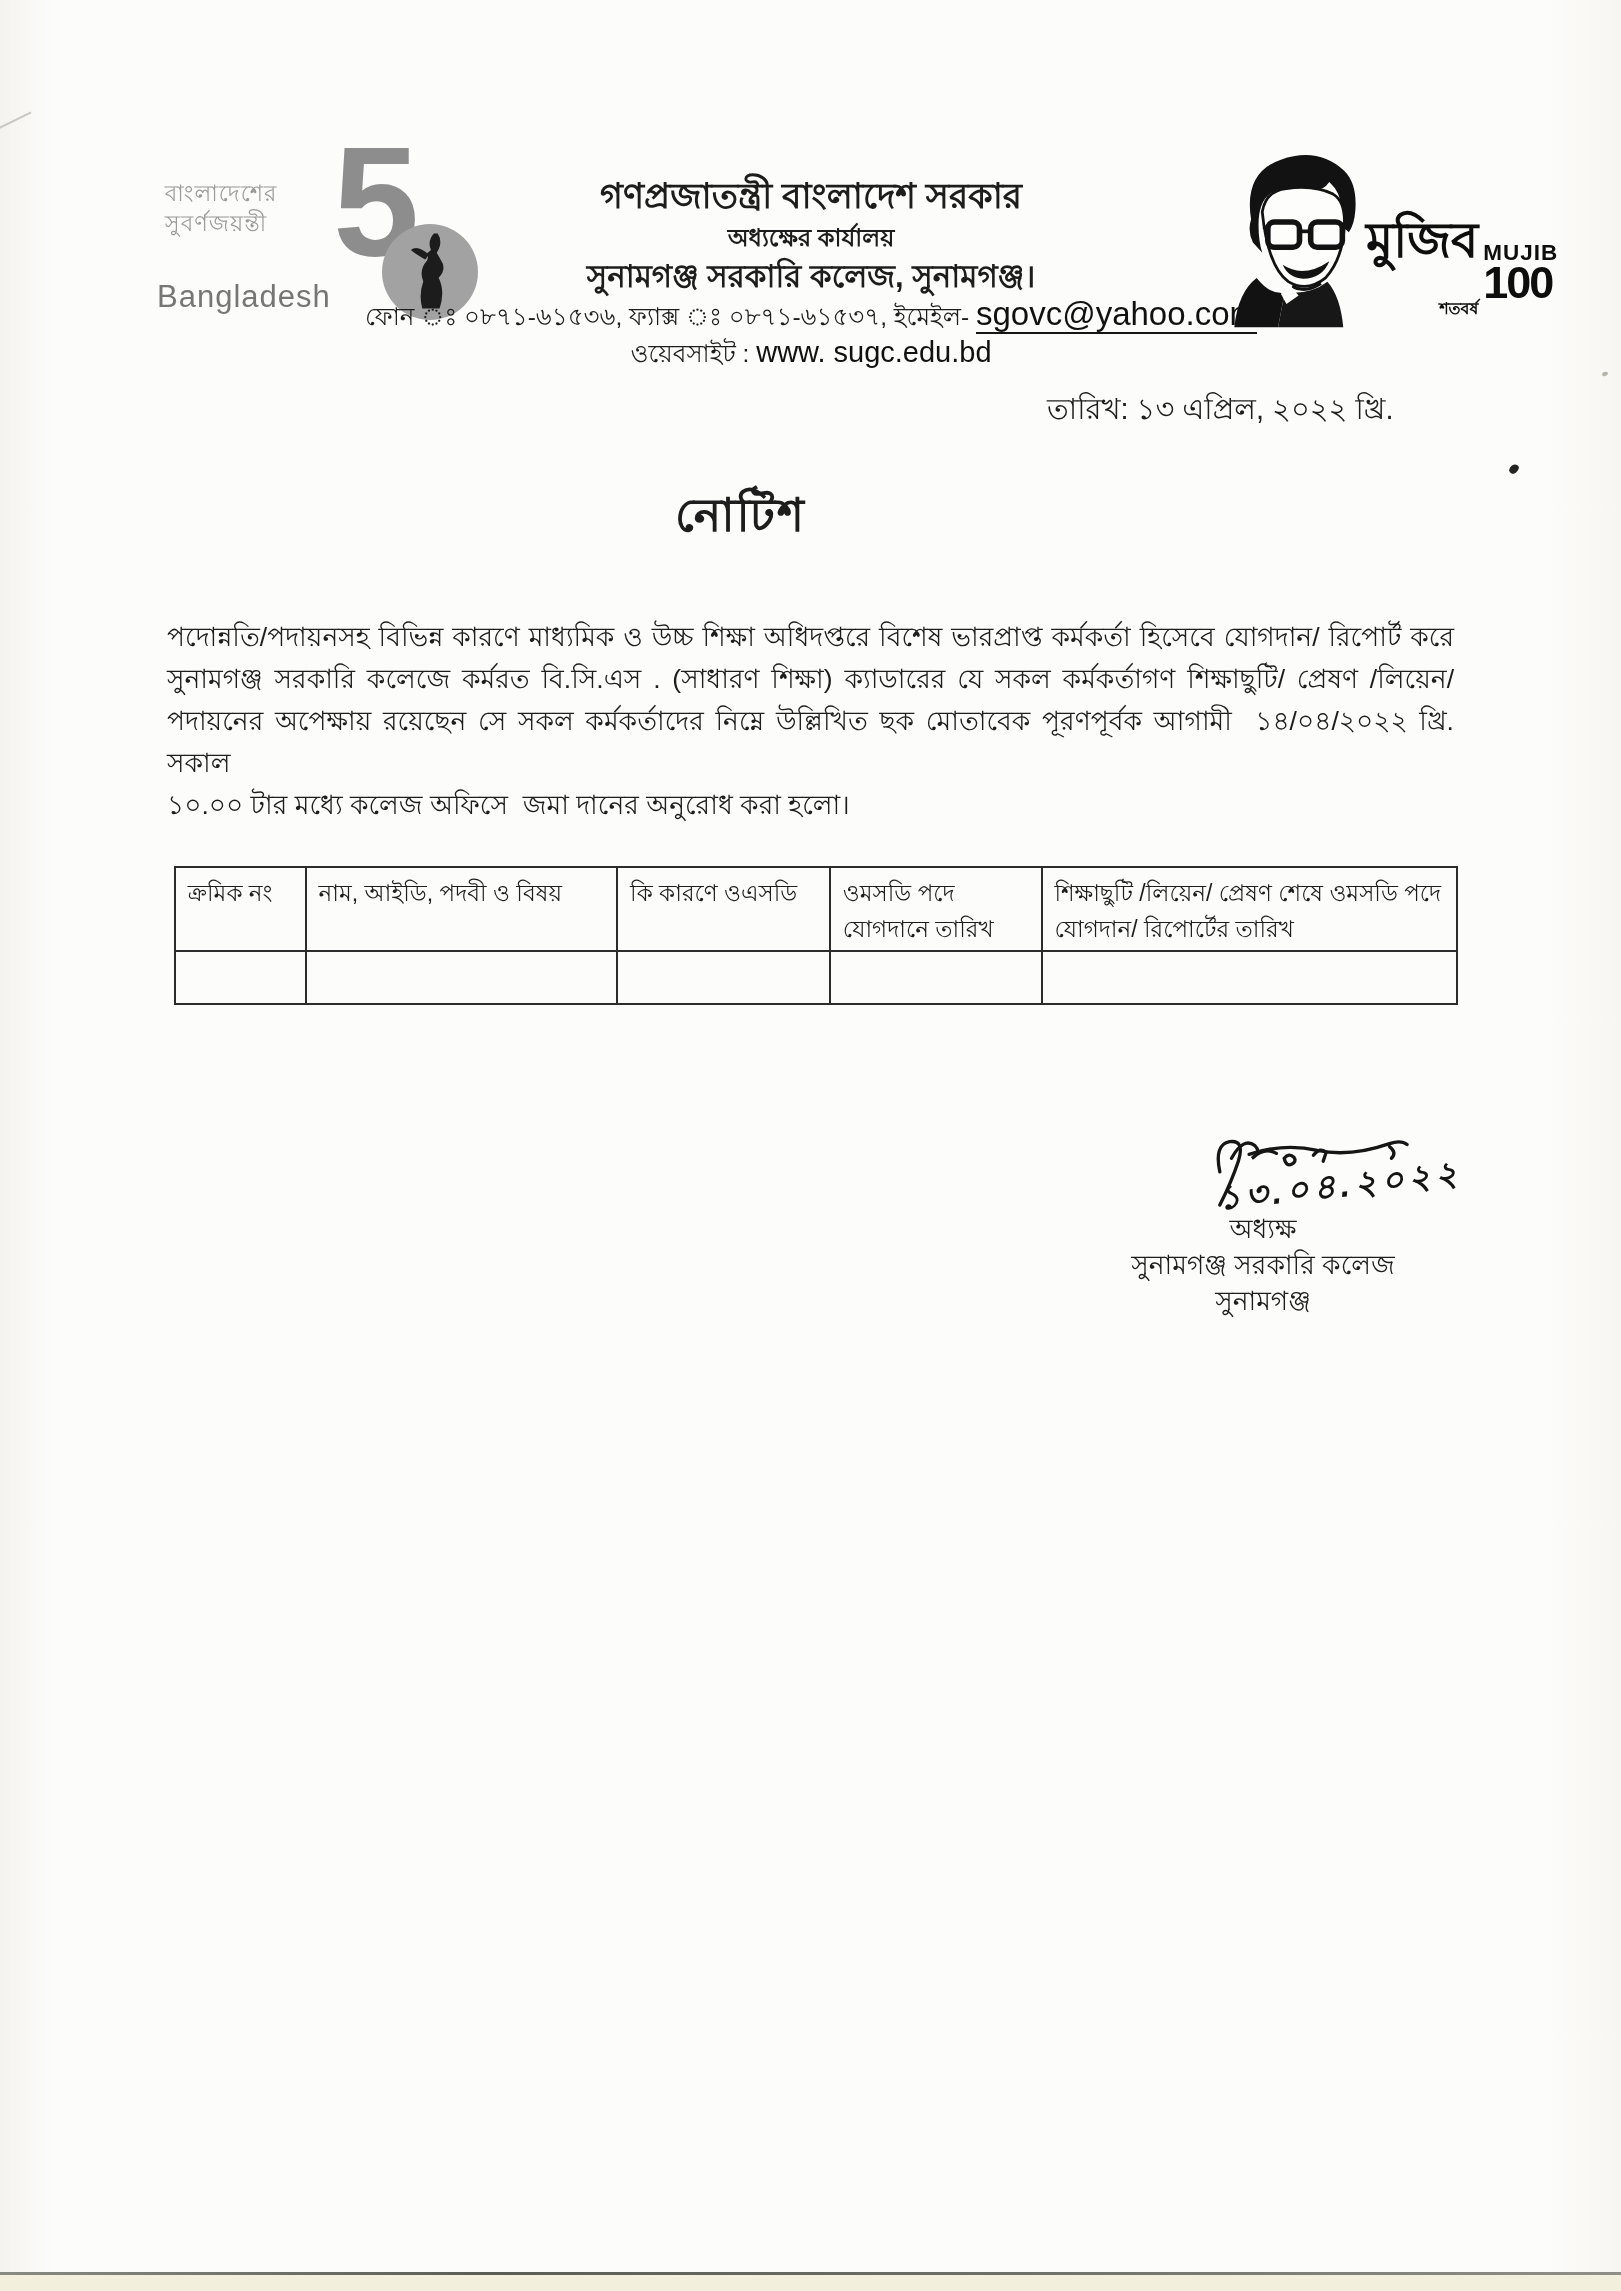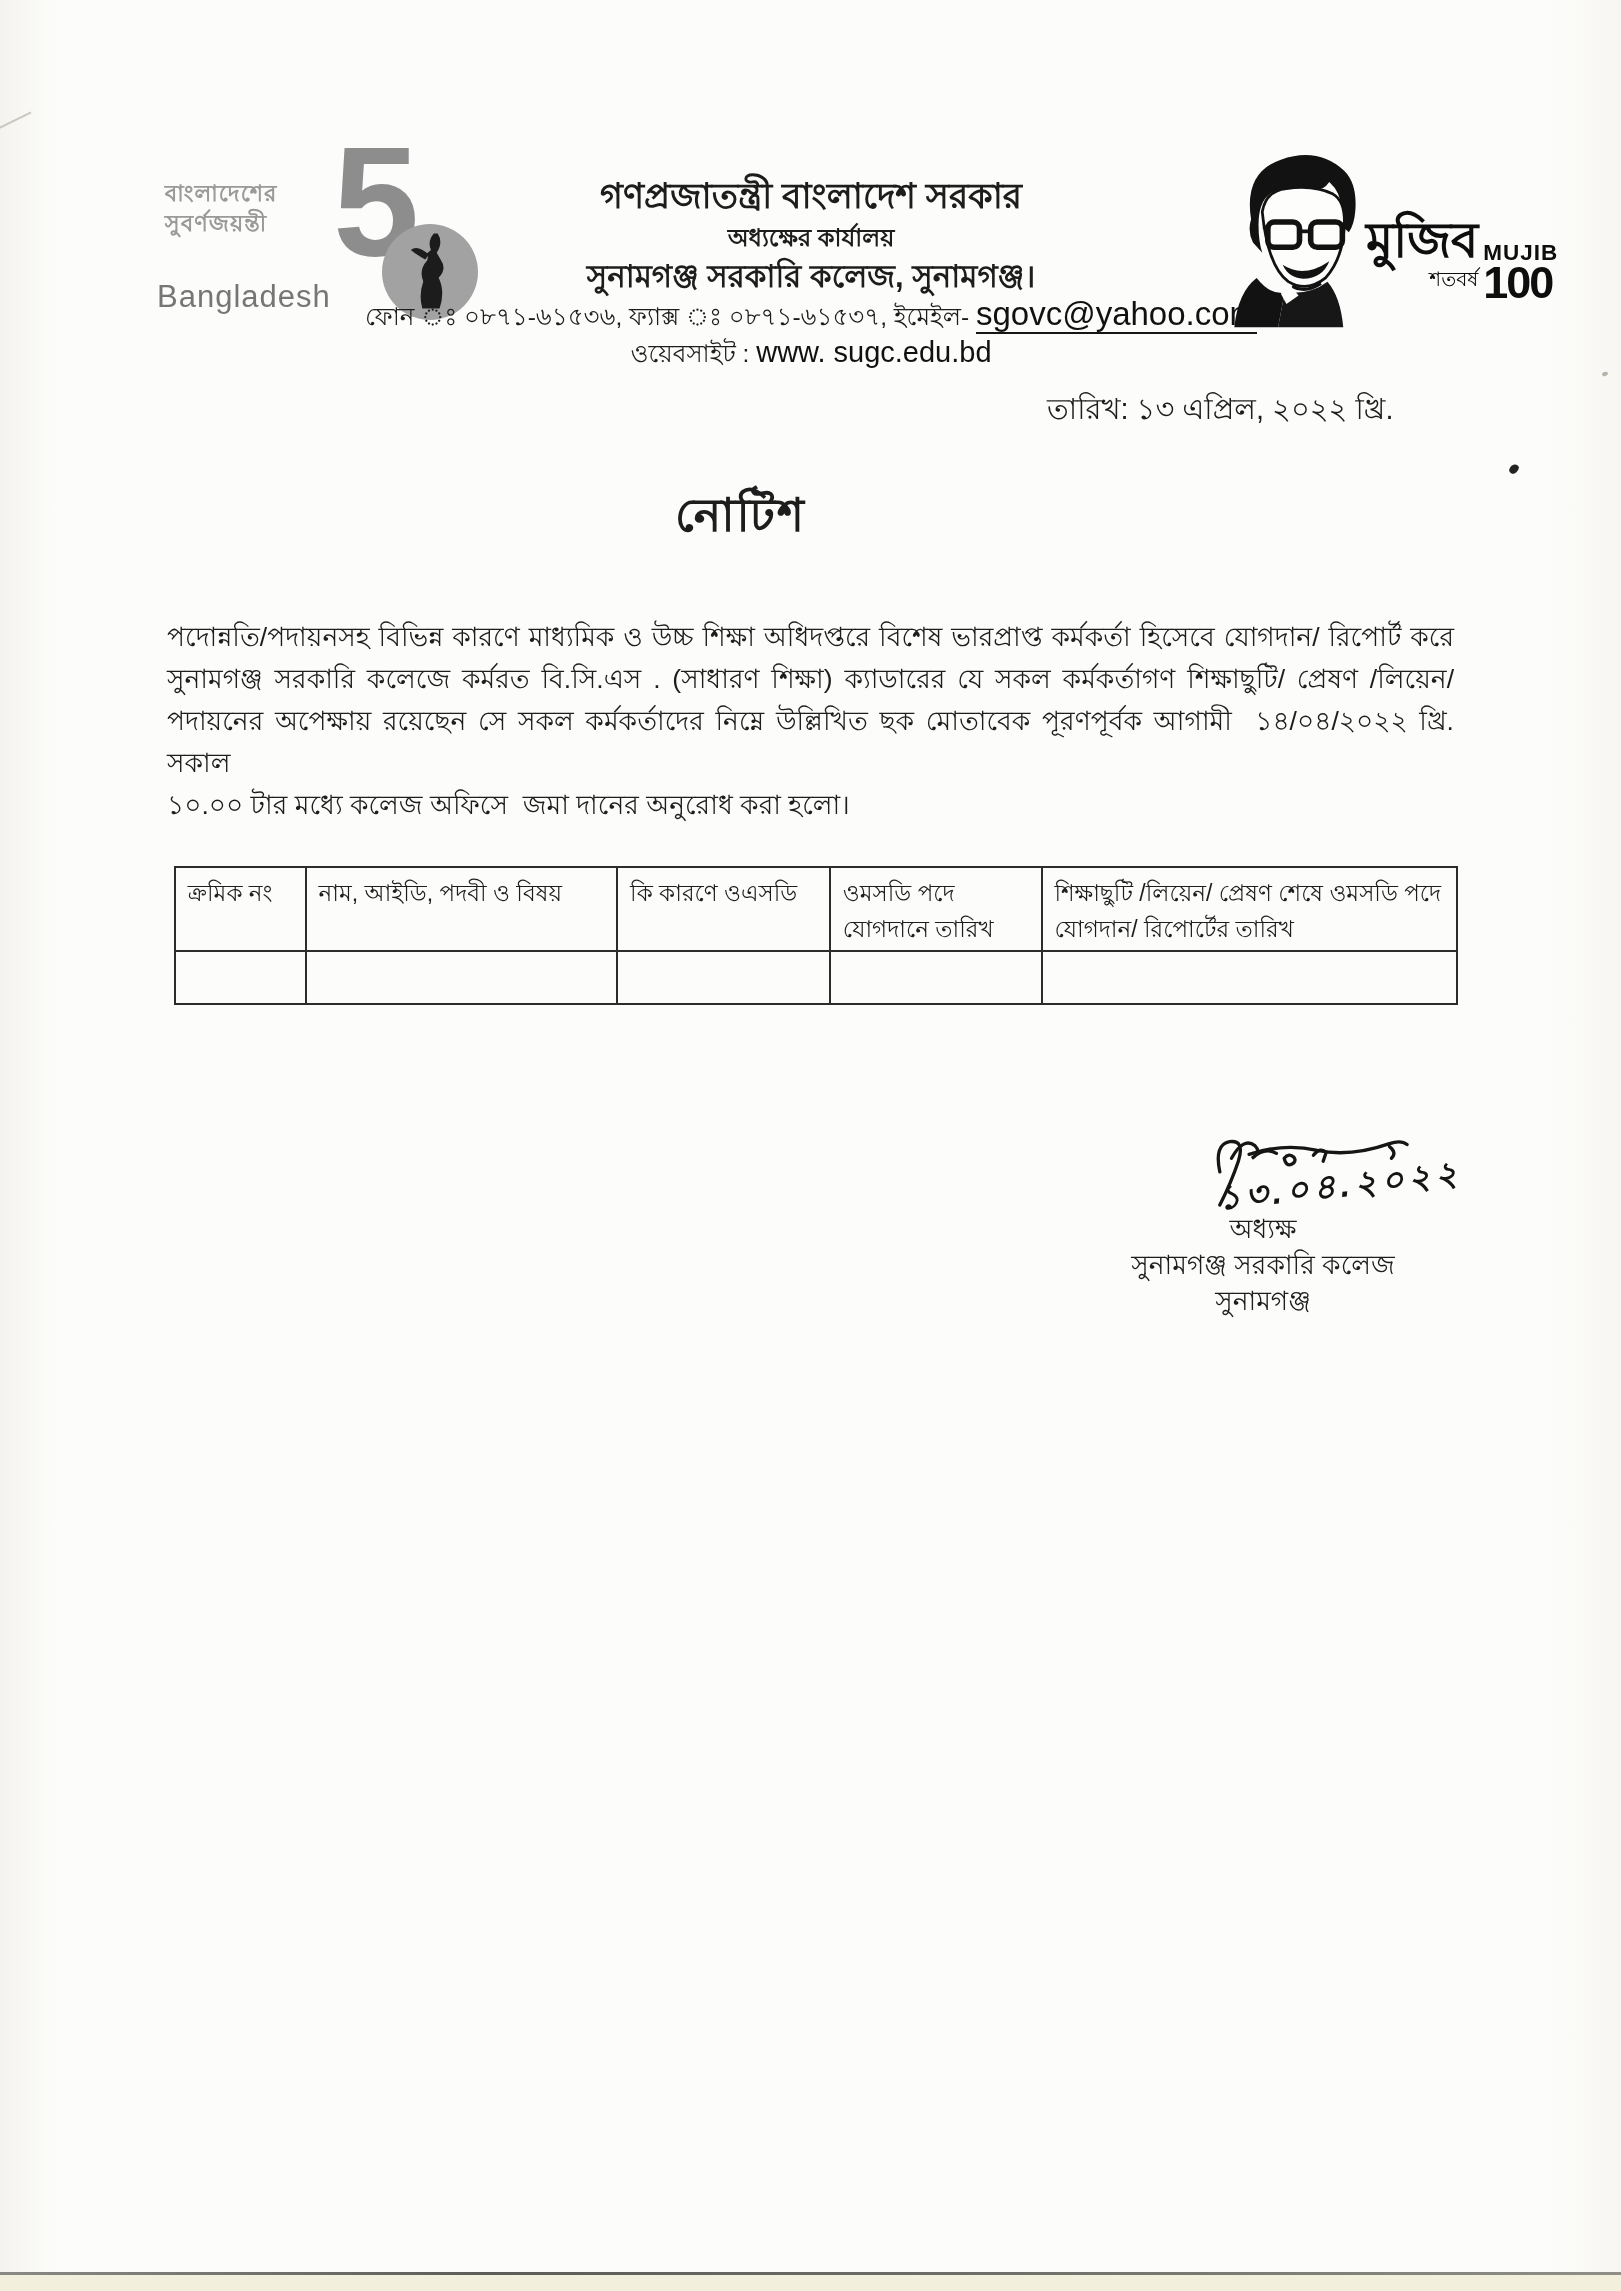"বাংলাদেশের" .logo50-bn { font-weight: bold -> normal }
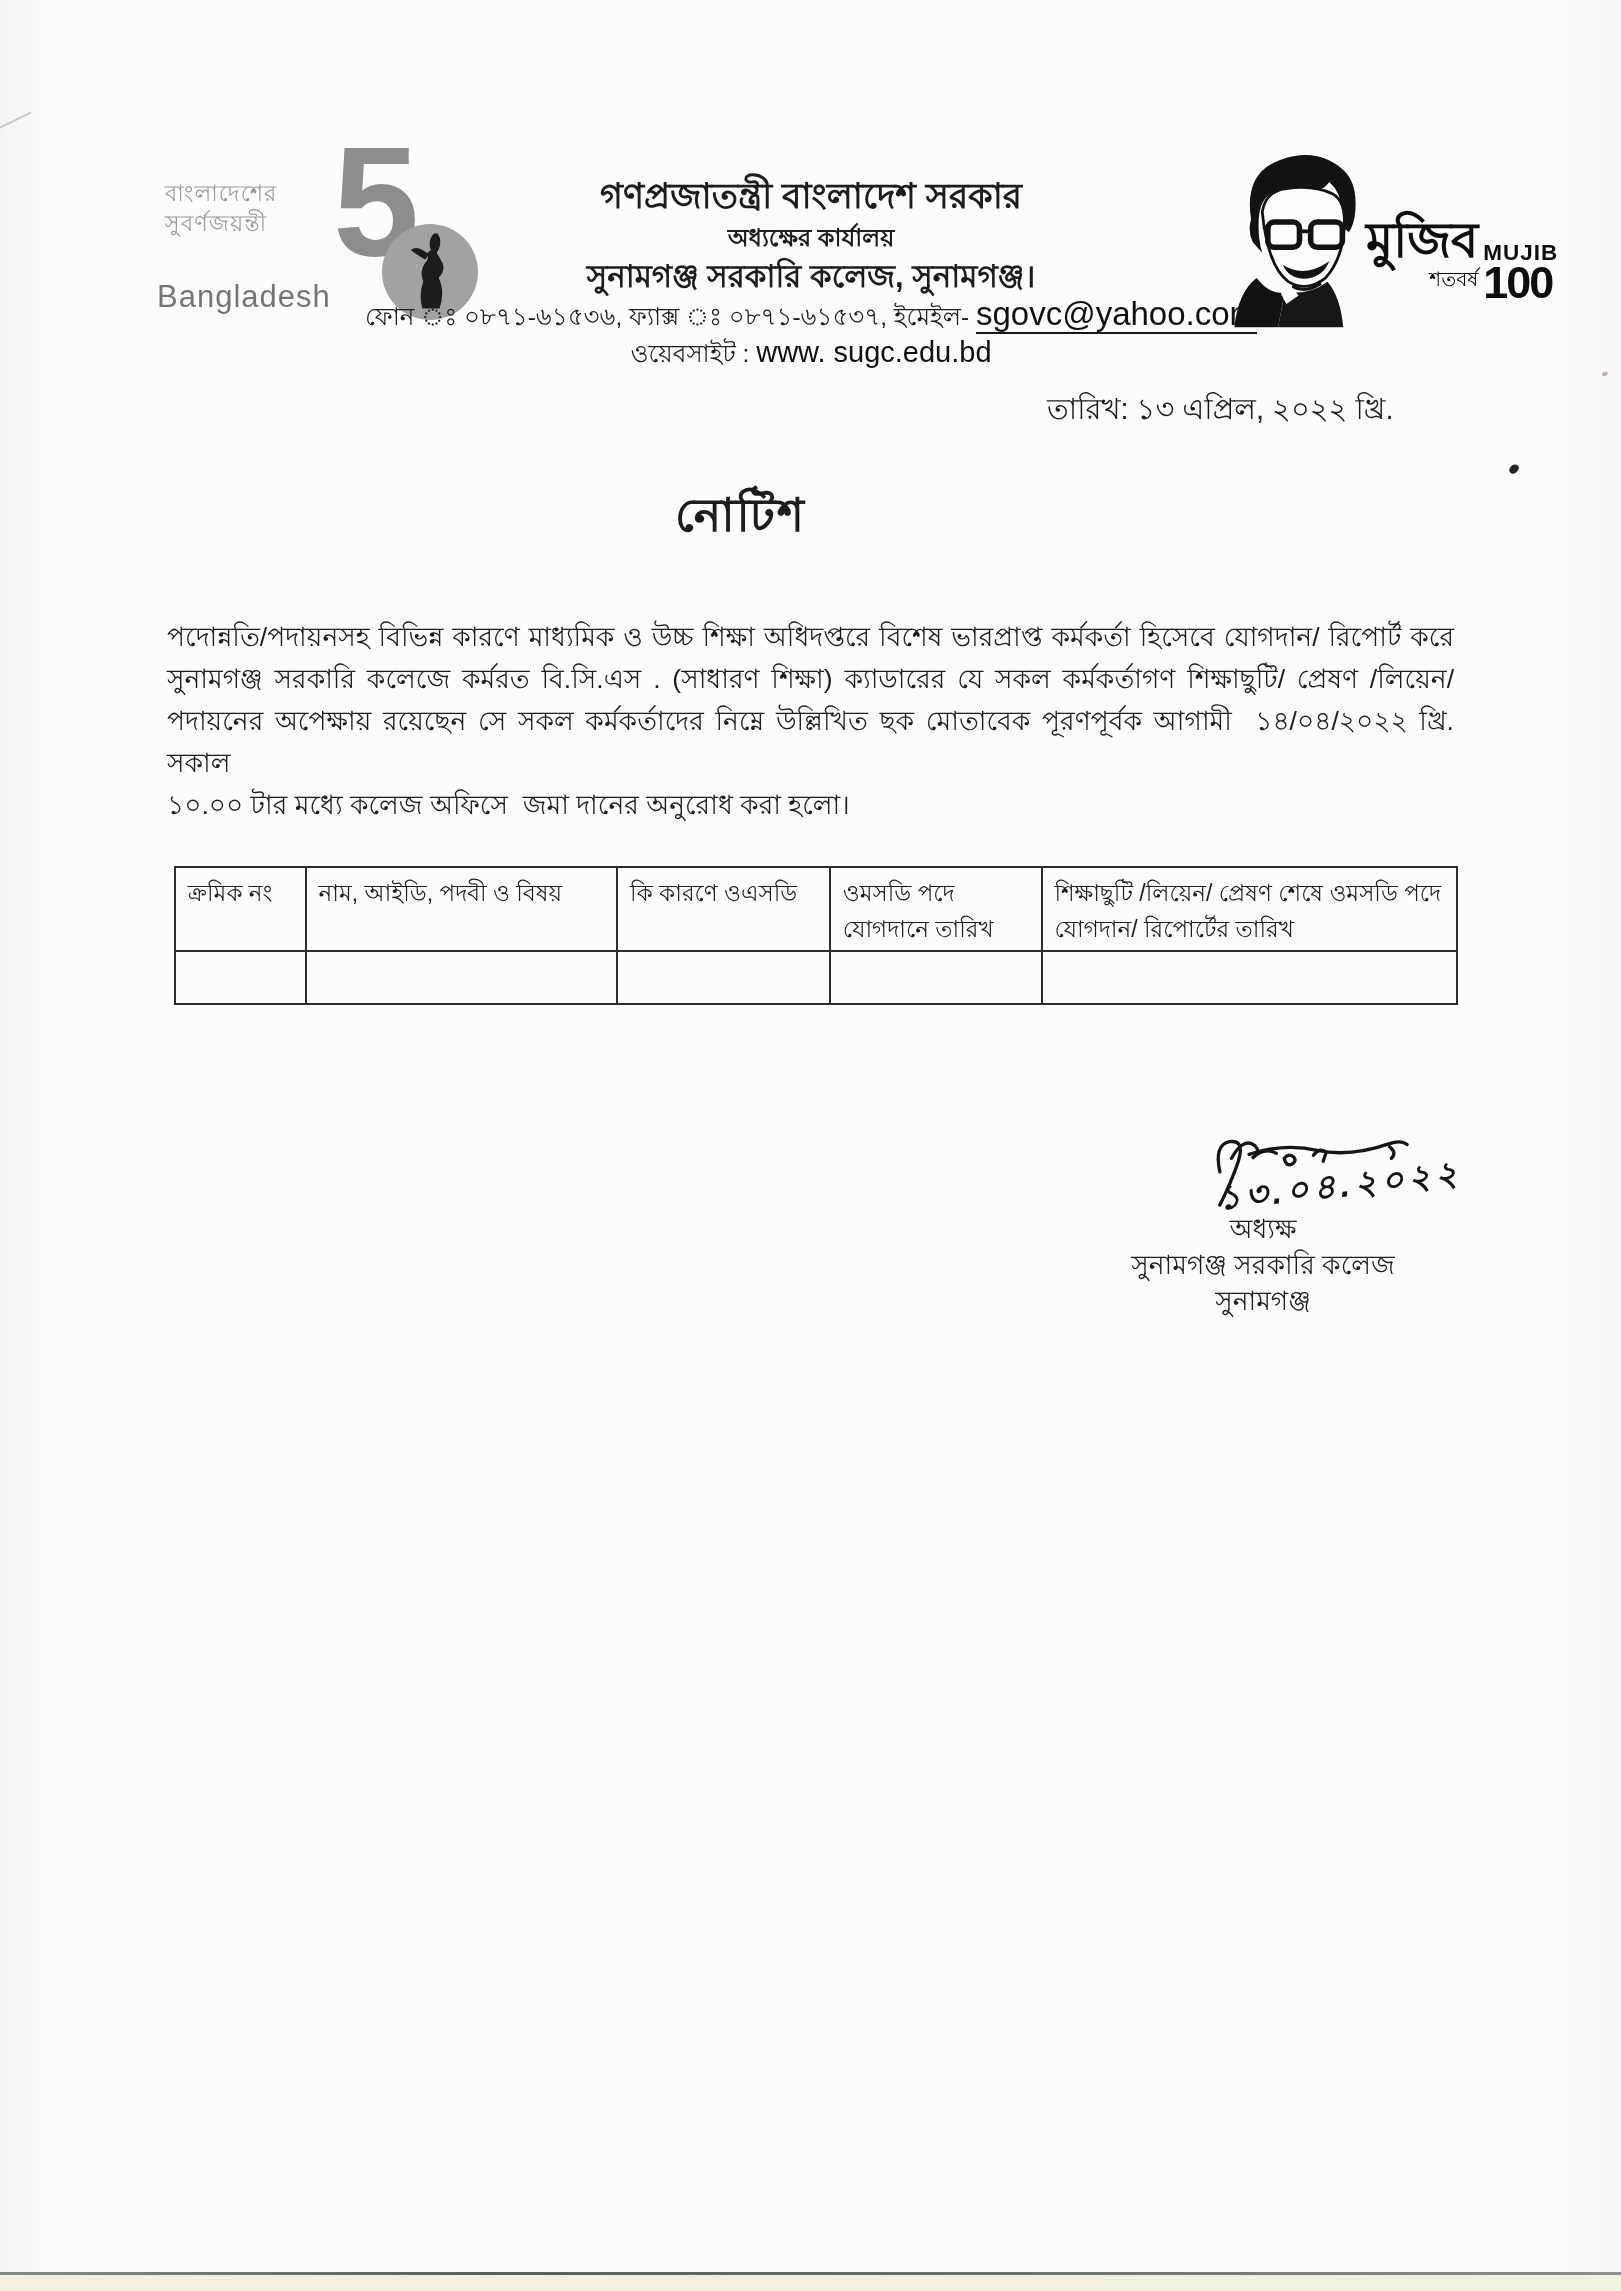"শতবর্ষ" .mujib-shoto { font-size: 20px -> 16px; font-weight: normal -> bold; margin-top: none -> 32px }
